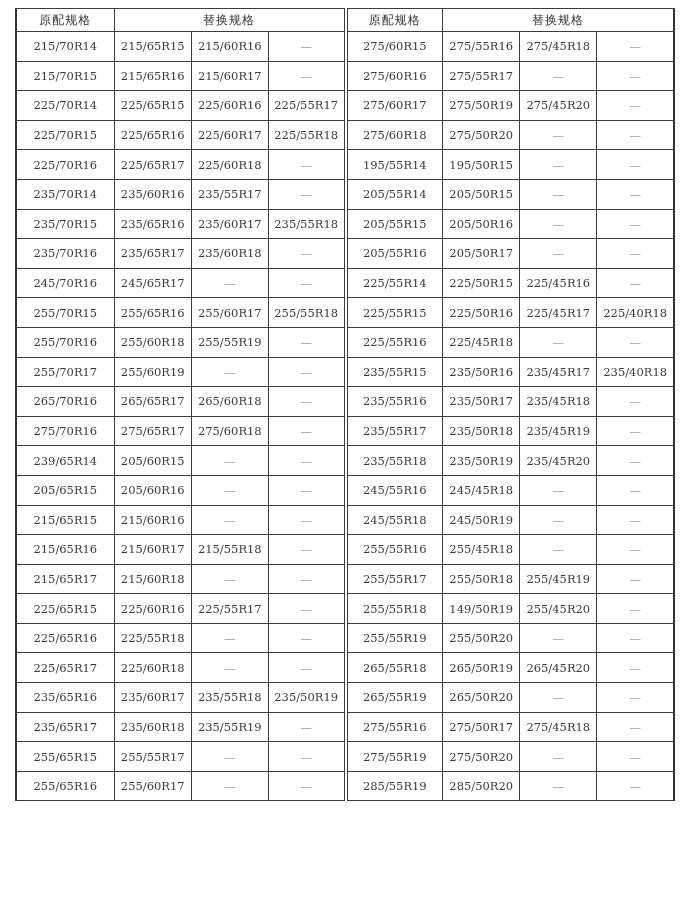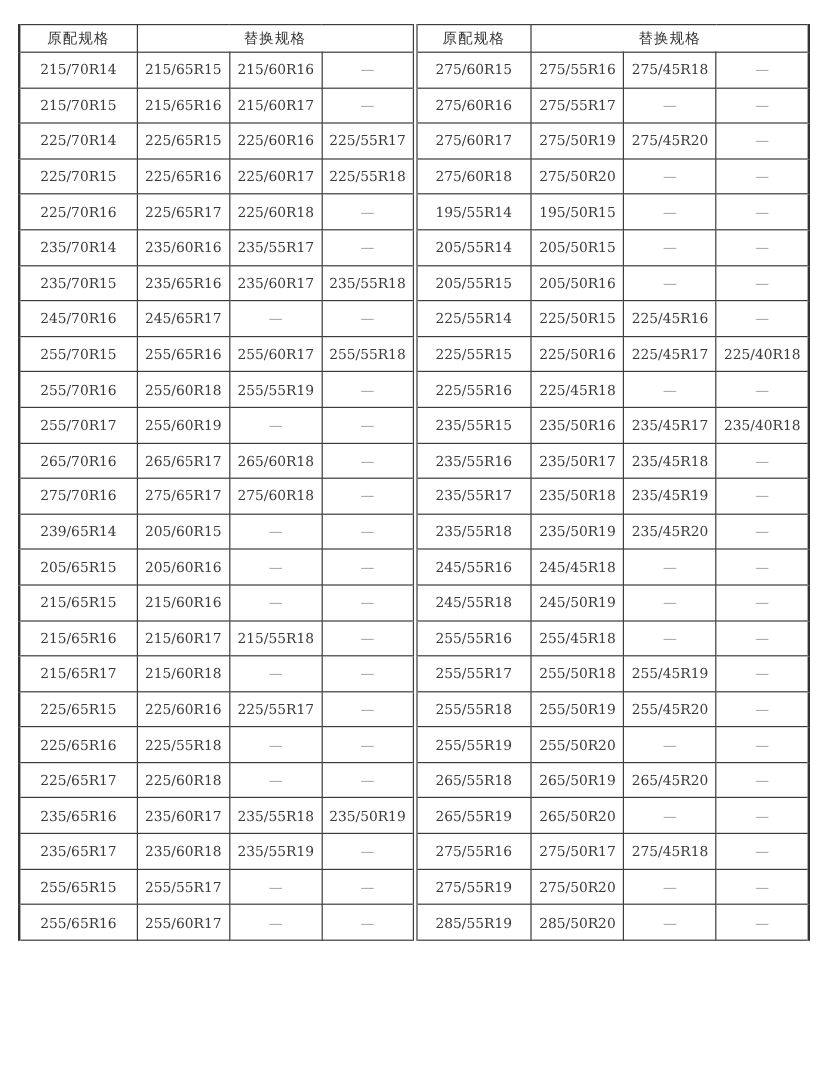"原配规格" .table-wrap { margin-top: 12px -> none }
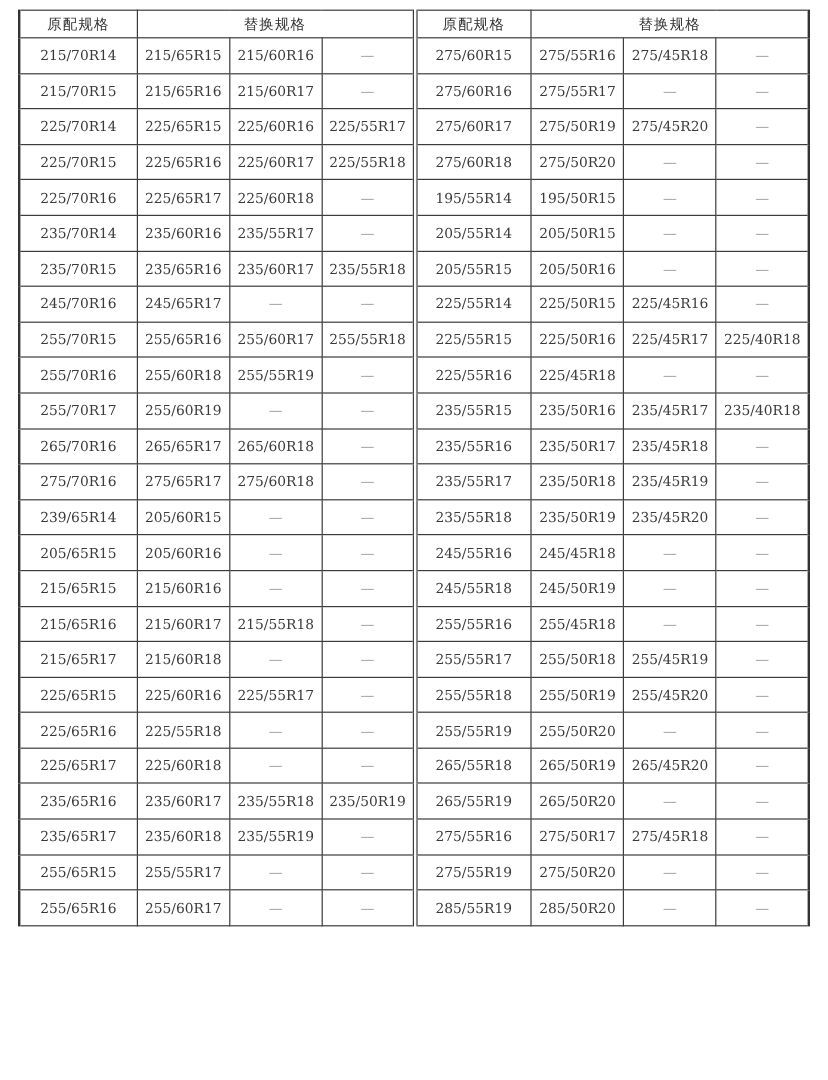"235/70R16" tr { html: none -> <tr> <td>235/70R16</td> <td>235/65R17</td> <td>235/60R18</td> <td>—</td> <td>205/55R16</td> <td>205/50R17</td> <td>—</td> <td>—</td> </tr> }
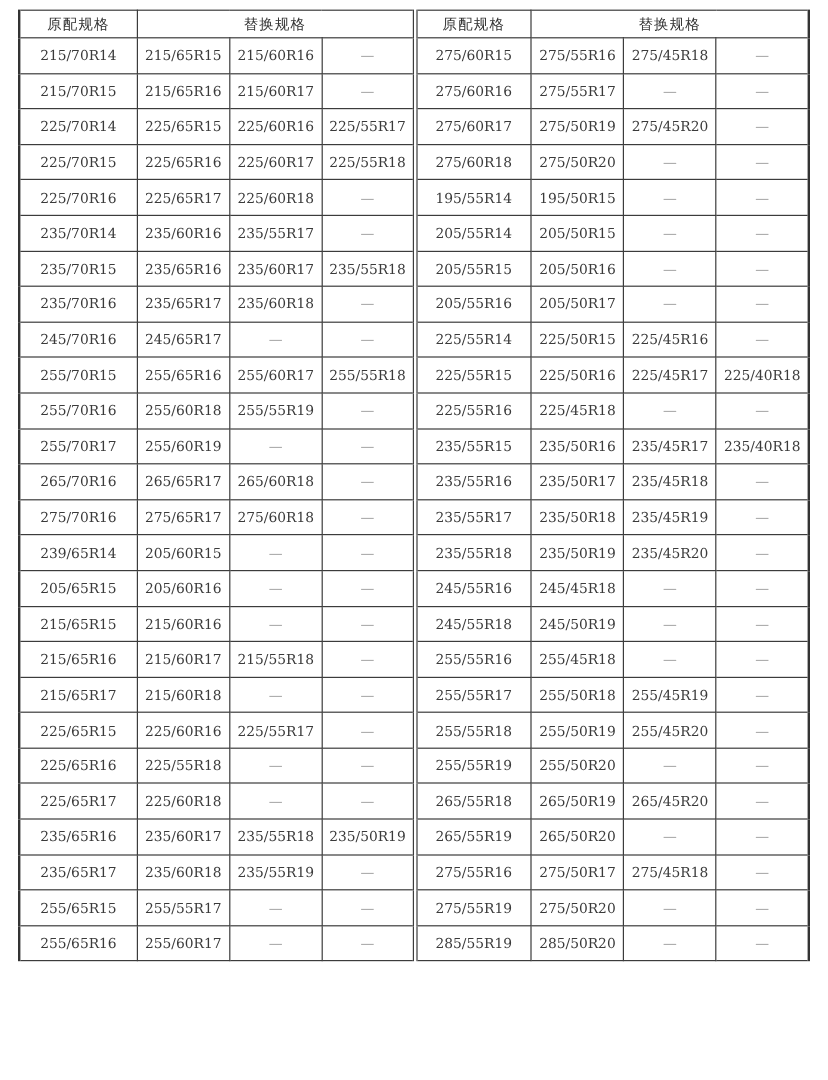"255/50R19" td { text: 255/50R19 -> 149/50R19 }
